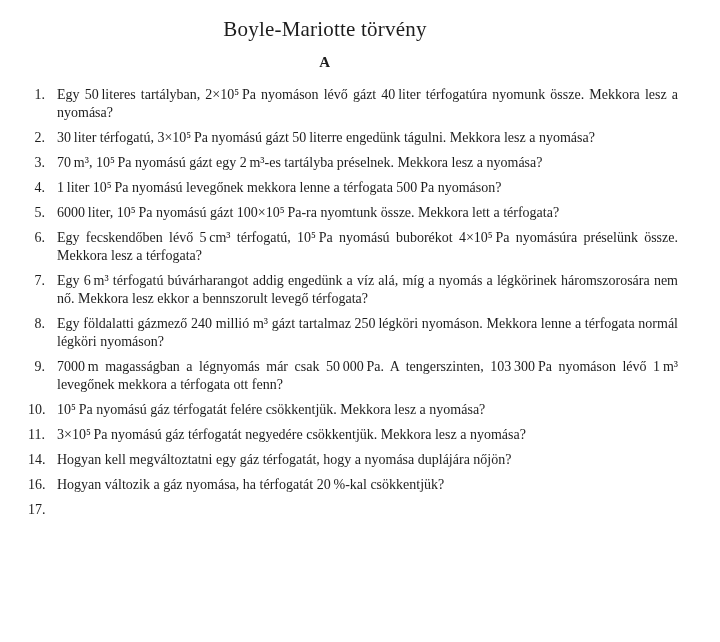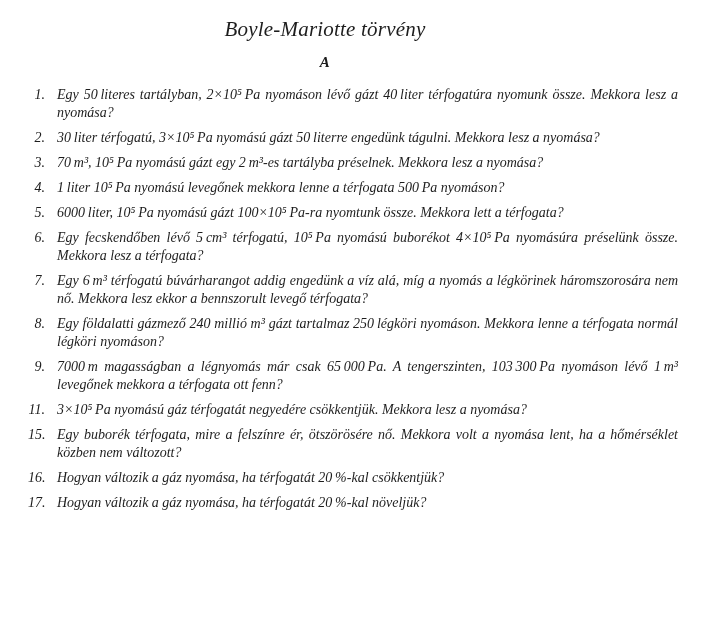"Boyle-Mariotte törvény" .page { font-style: italic -> none }
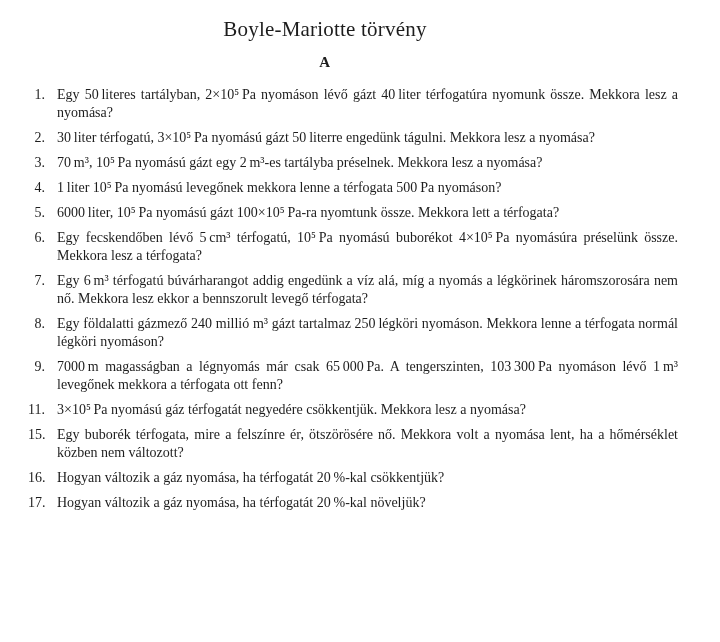"7000 m magasságban a légnyomás" span.txt { text: 65 -> 50 }
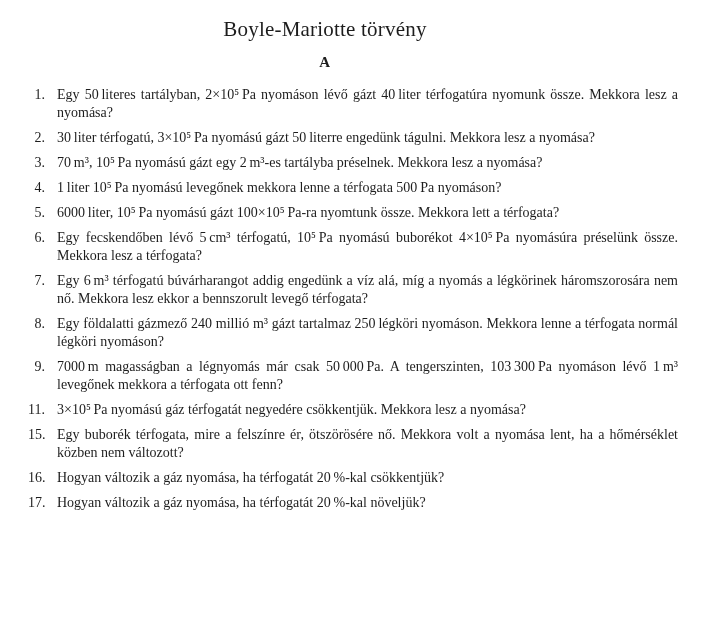"10." li { html: none -> <li> <span>10.</span><span>10⁵ Pa nyomású gáz térfogatát felére csökkentjük. Mekkora lesz a nyomása?</span> </li> }
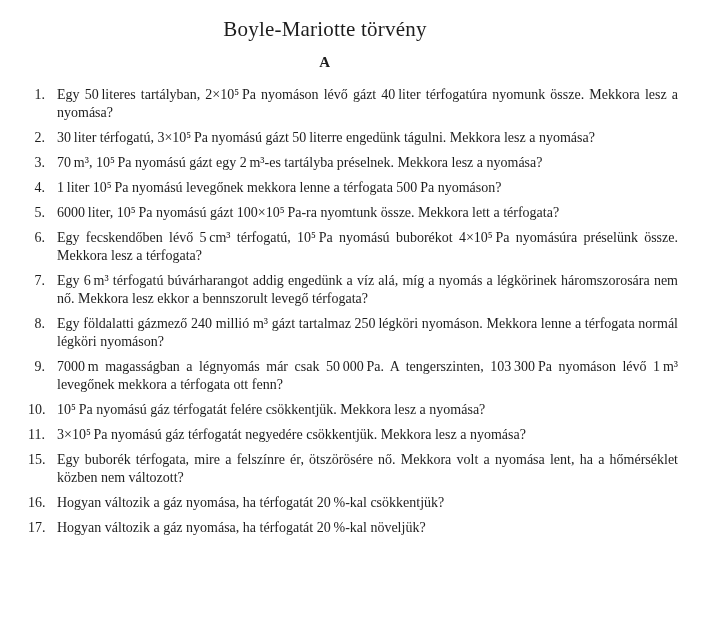"14." li { html: none -> <li> <span>14.</span><span>Hogyan kell megváltoztatni egy gáz térfogatát, hogy a nyomása duplájára nőjön?</span> </li> }
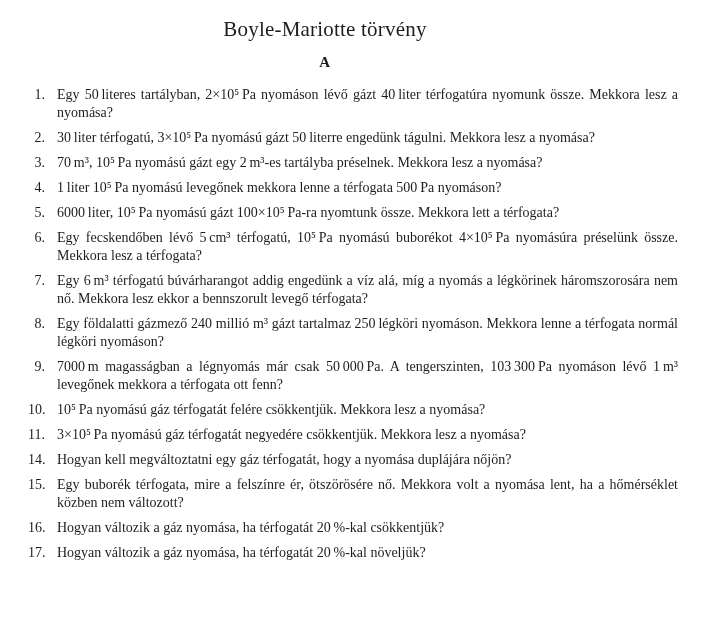"15." li { html: <li> <span>15.</span><span>Egy buborék térfogata, mire a felszínre ér, ötszörösére nő. Mekkora volt a nyomása lent, ha a hő­mérséklet közben nem változott?</span> </li> -> none }
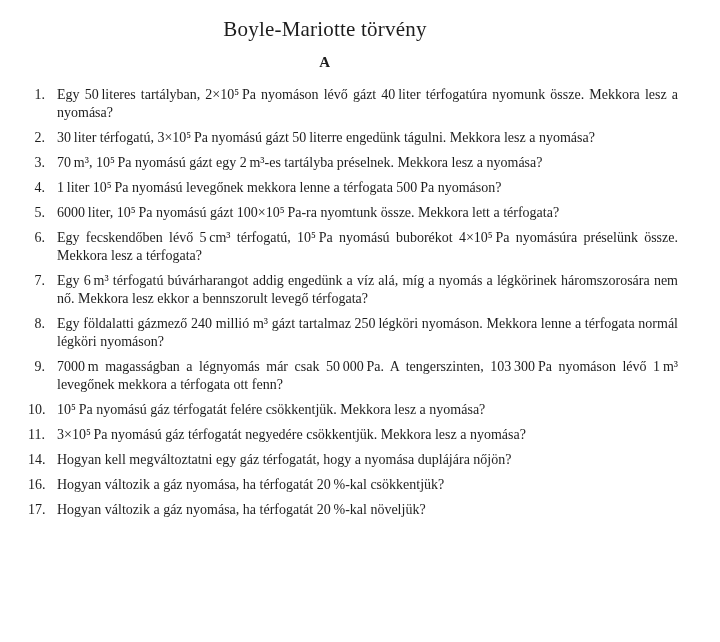"Hogyan változik a gáz nyomása, ha térfogatát 20 %-kal növeljük?" span.txt { html: <span>Hogyan változik a gáz nyomása, ha térfogatát 20 %-kal növeljük?</span> -> none }
